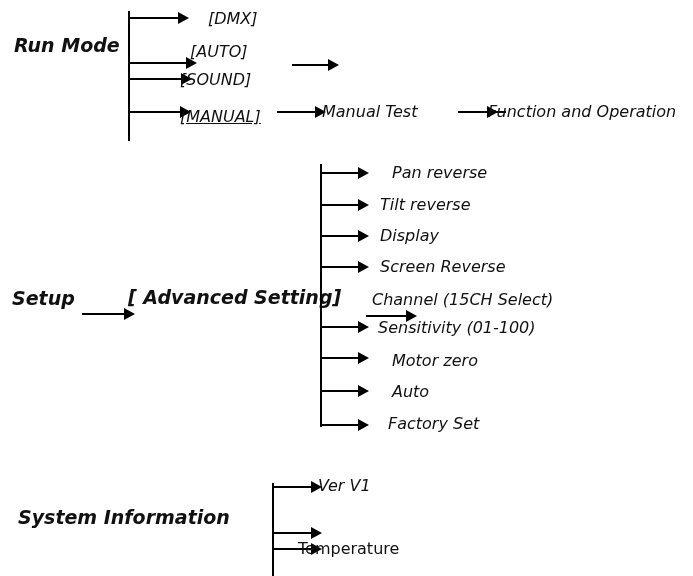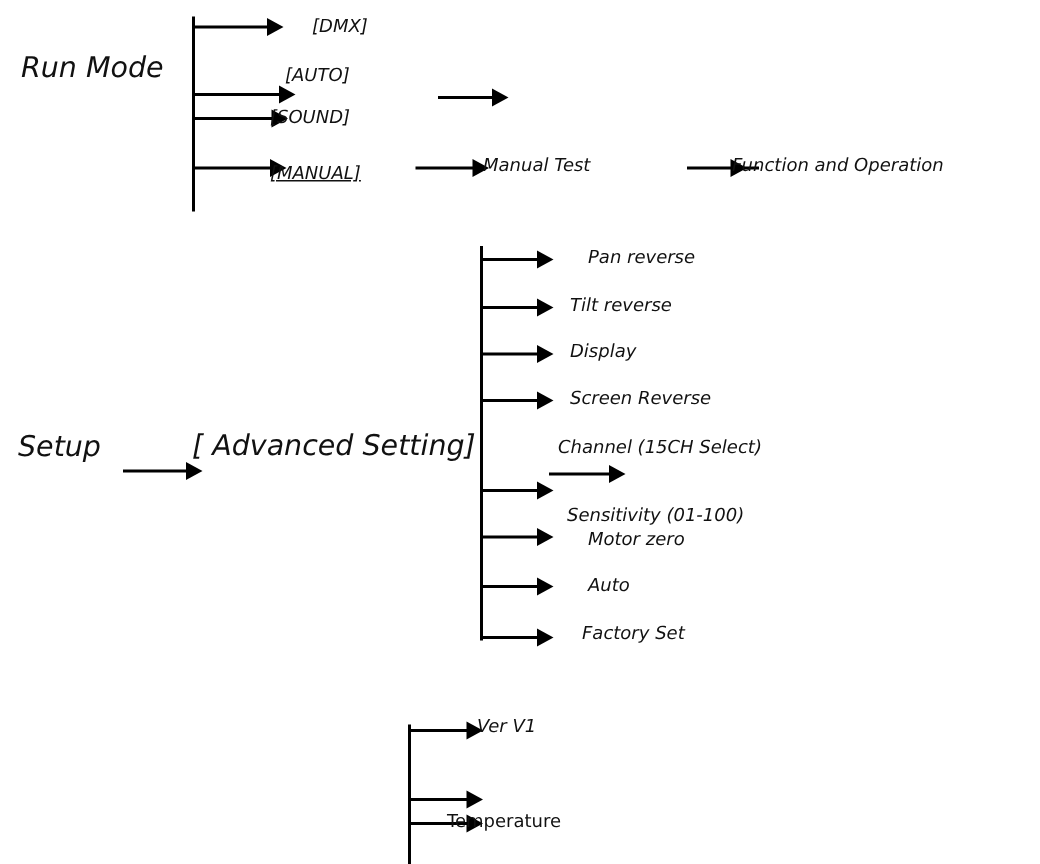"[DMX]" .node-label { font-size: 12px -> 16px }
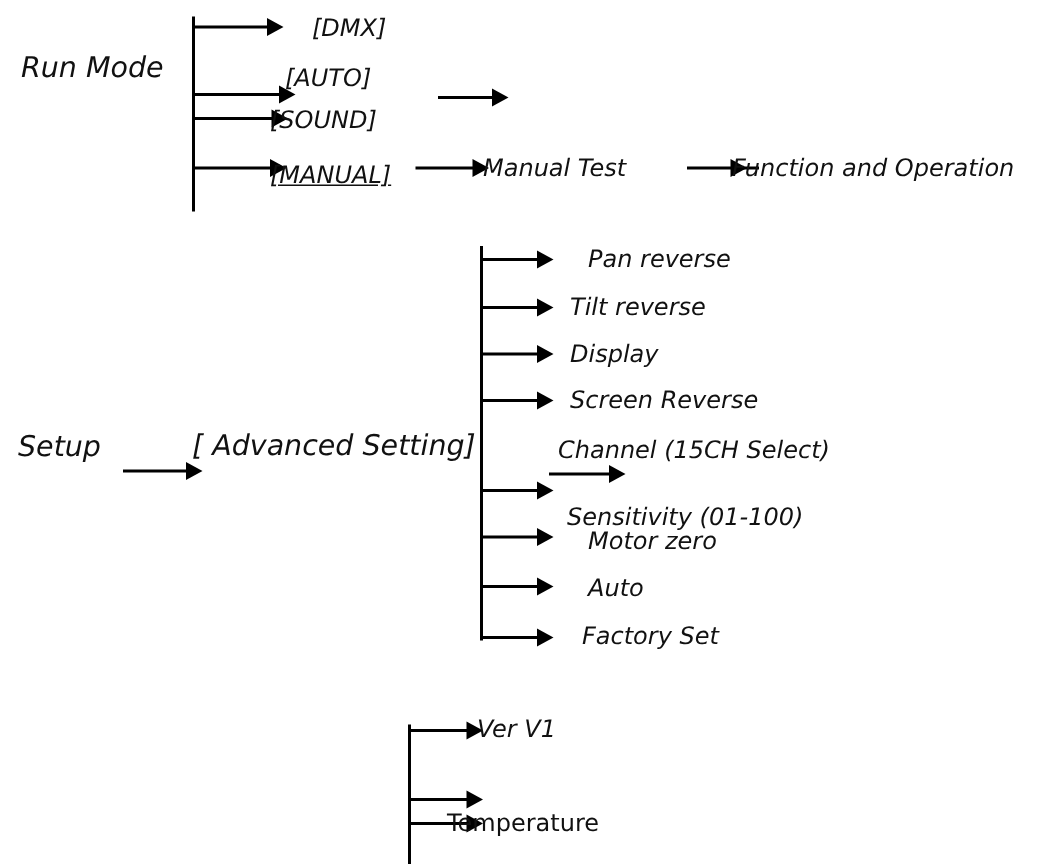"Run Mode" .root-label { font-weight: 400 -> 700 }
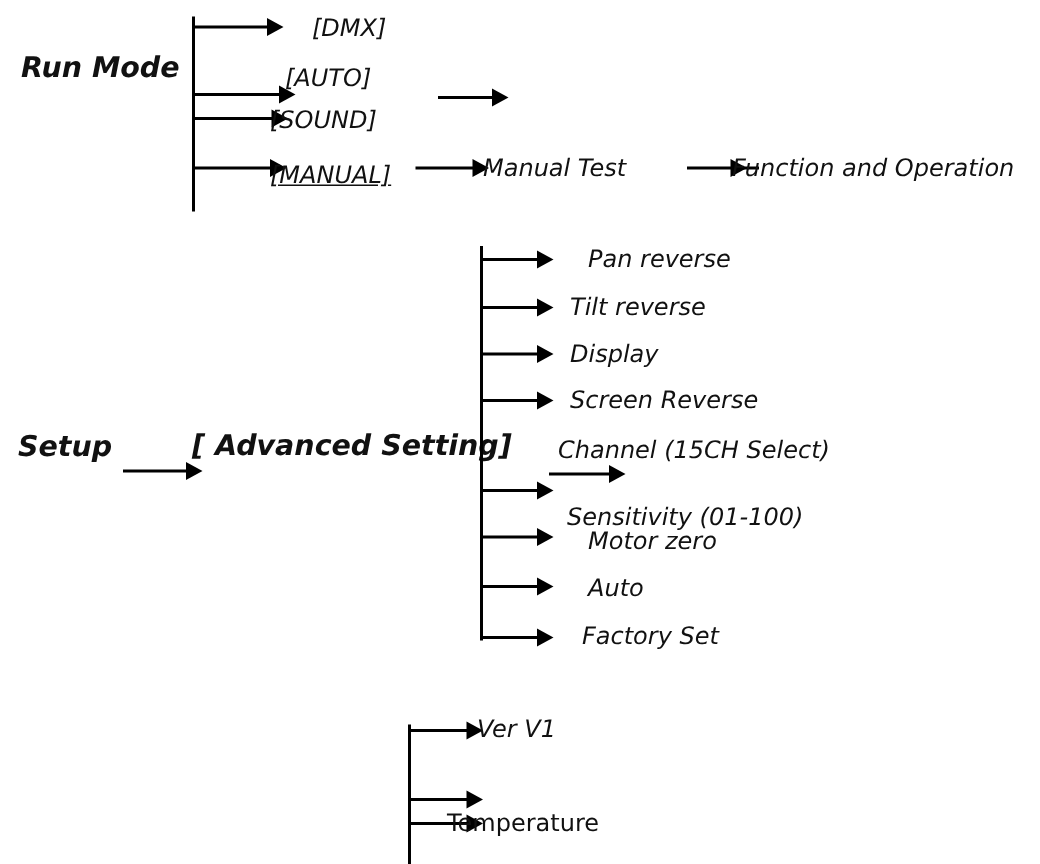"Sensitivity (01-100)" div.lbl { margin-top: 17px -> none }
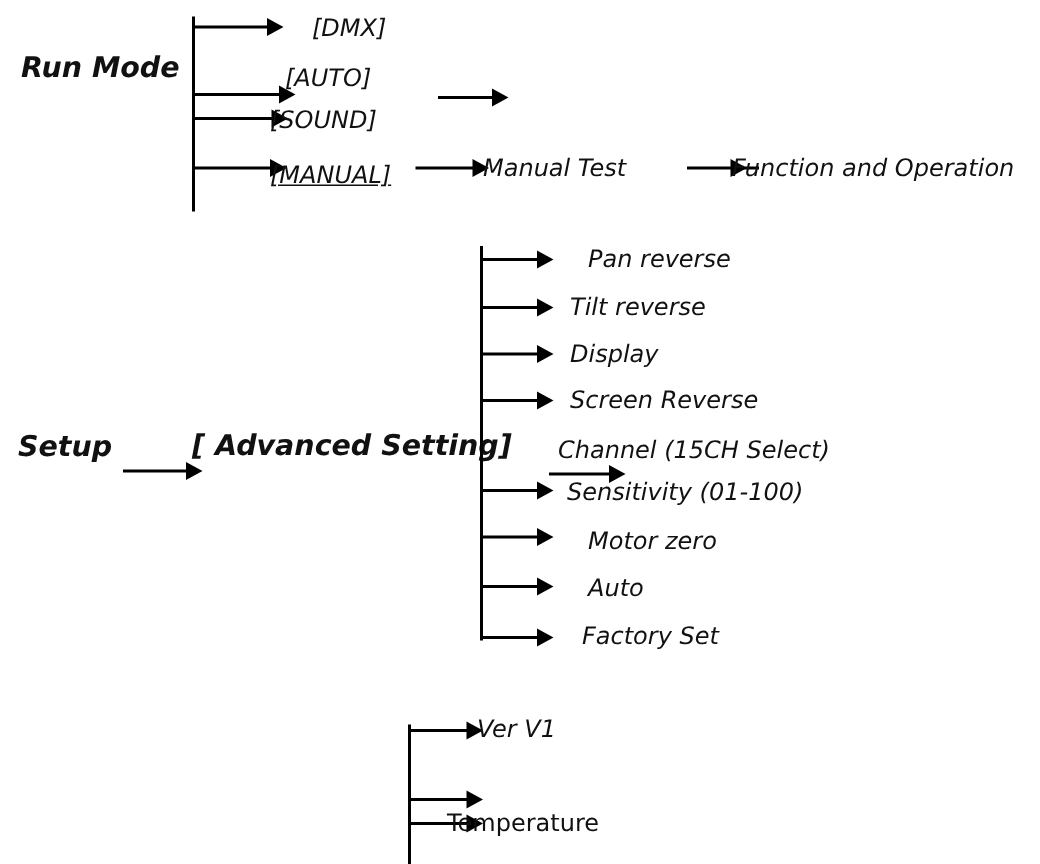"System Information" div.lbl { html: none -> <div>System Information</div> }
